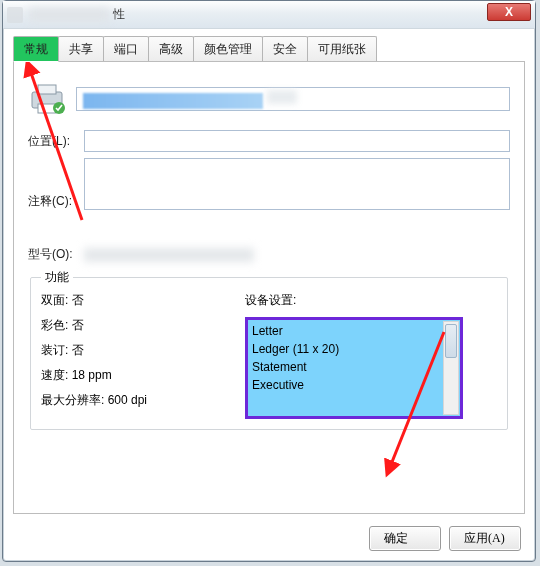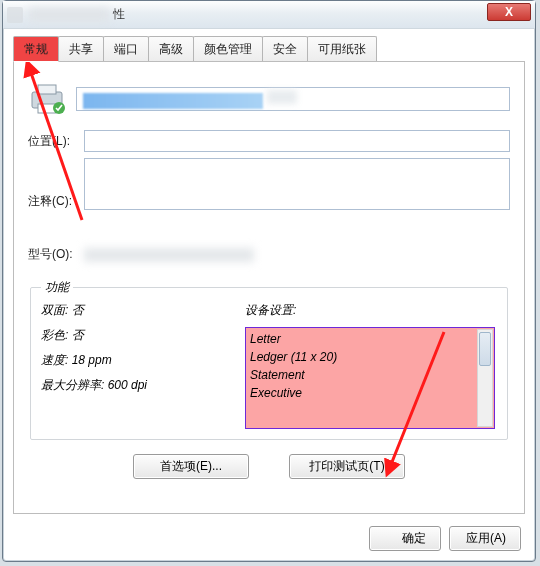"常规" .tab.active { background: #ef4444 -> #22c55e }
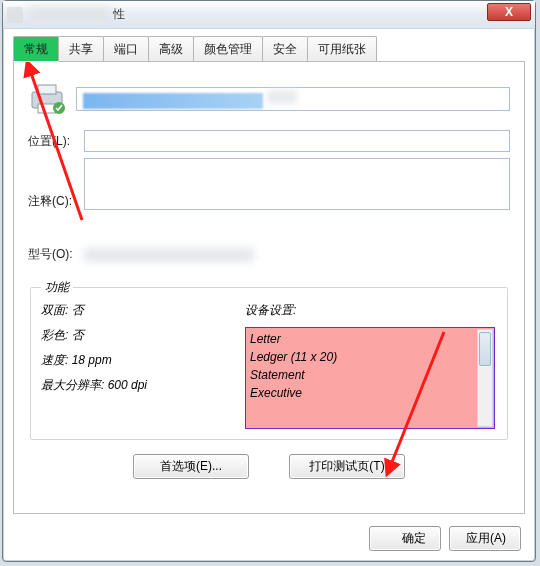"功能" fieldset { font-style: italic -> none; margin-top: 16px -> 6px }
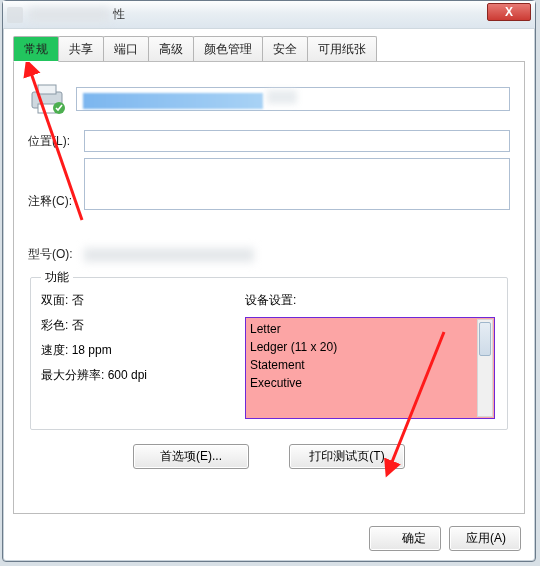"Letter" .paper-list { background: #fca5a5 -> #7dd3fc; border: 1px solid #6d28d9 -> 3px solid #6d28d9; width: 250px -> 218px }
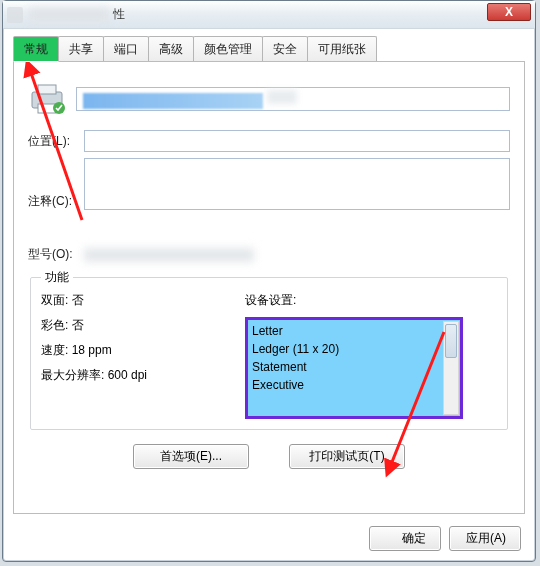"装订: 否" span.fline { html: none -> <span>装订: 否</span> }
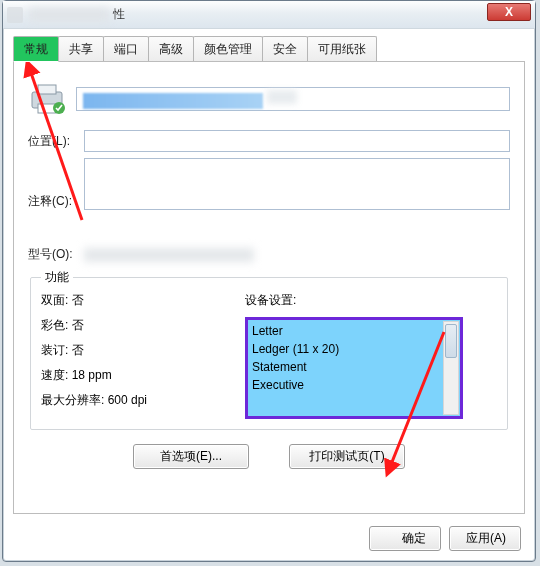"首选项(E)..." div.bottom-buttons { html: <div> <div><span>首选项(E)...</span></div> <div><span>打印测试页(T)</span></div> </div> -> none }
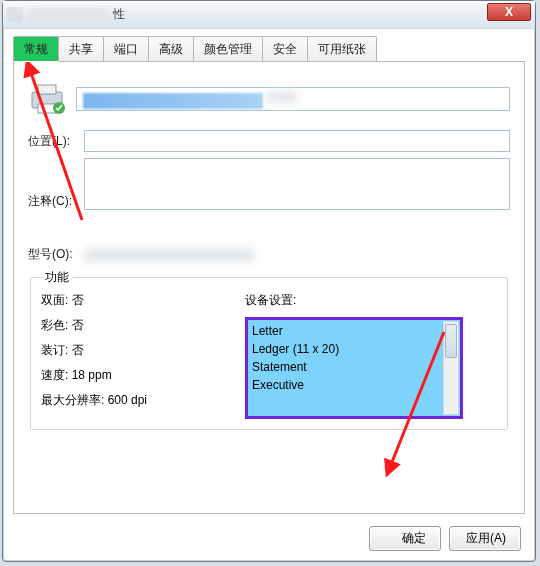"确定" .dlg-btn { font-family: none -> Liberation Serif, serif; text-align: right -> left }
